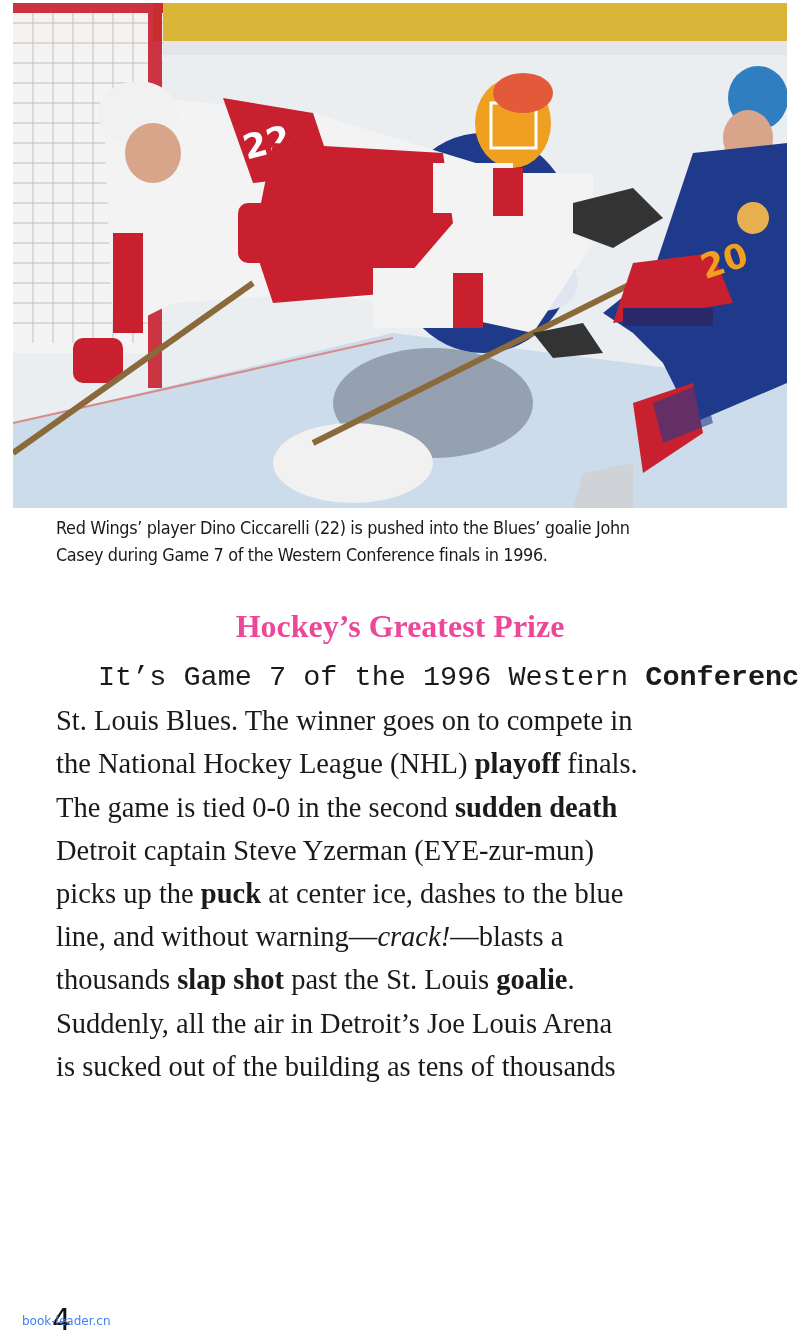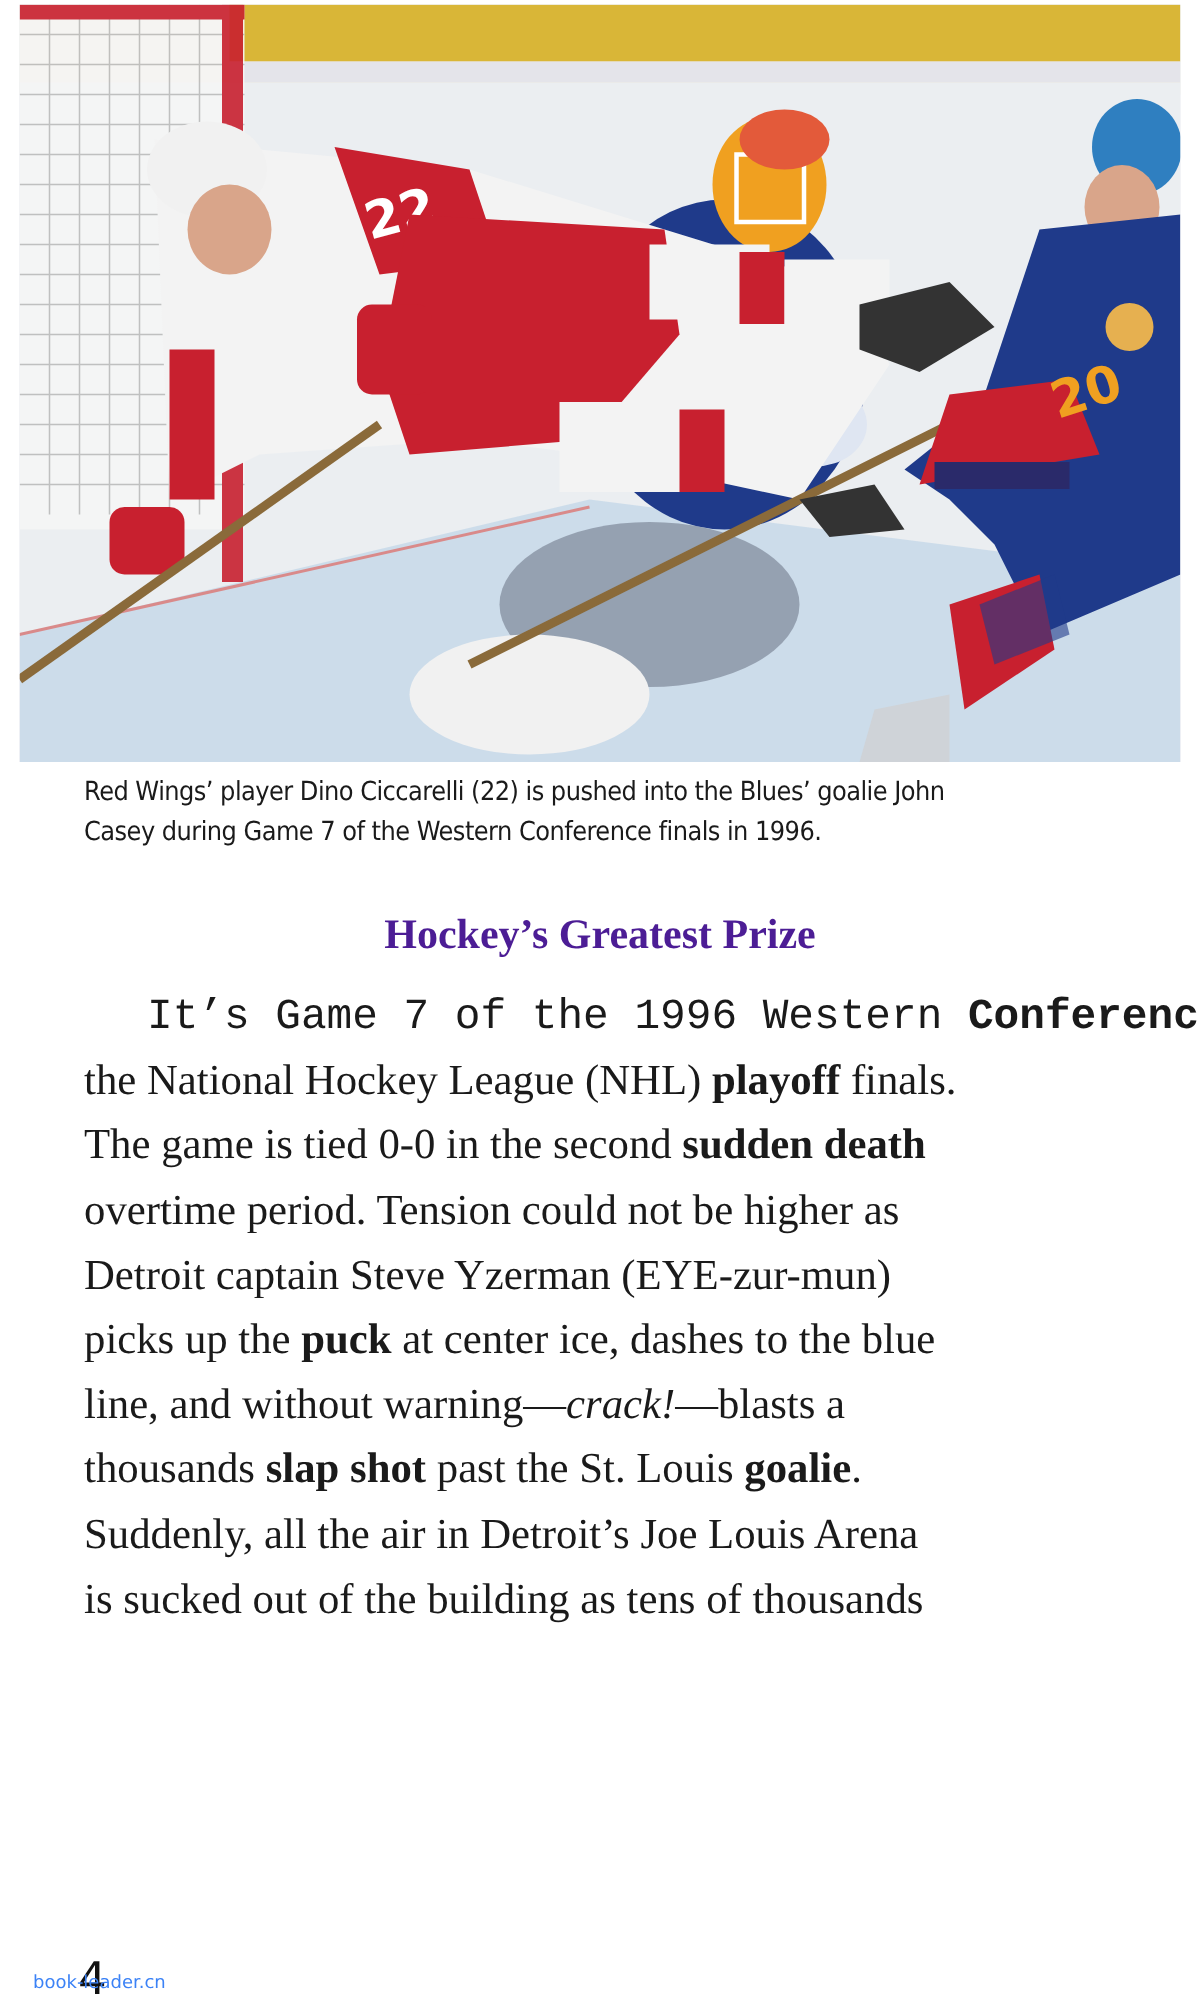"Hockey’s Greatest Prize" .heading { color: #4c1d95 -> #ec4899; font-size: 28px -> 32px }
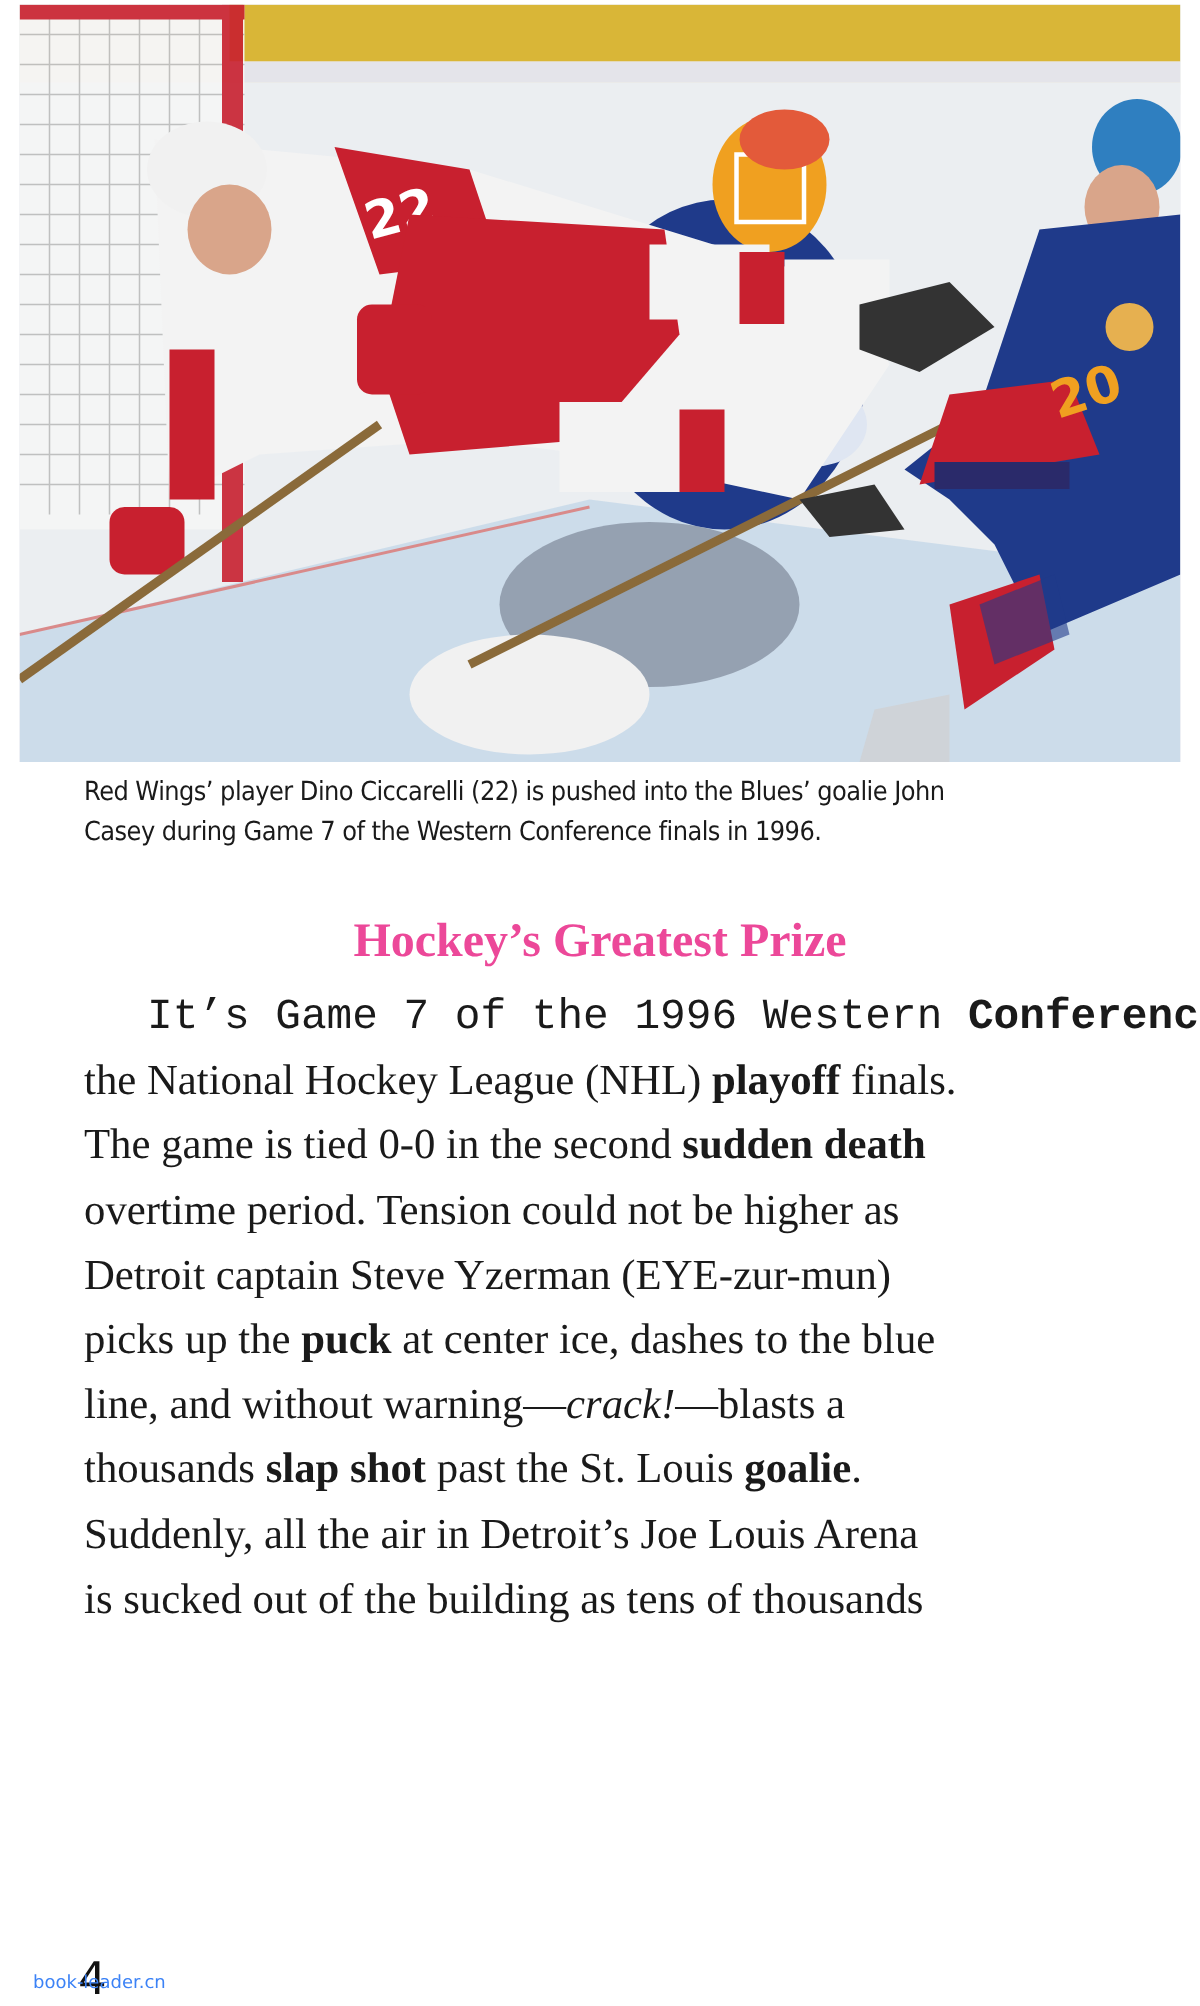"St. Louis Blues. The winner" span.line { html: none -> <span><span>St. Louis Blues. The winner goes on to compete in</span></span> }
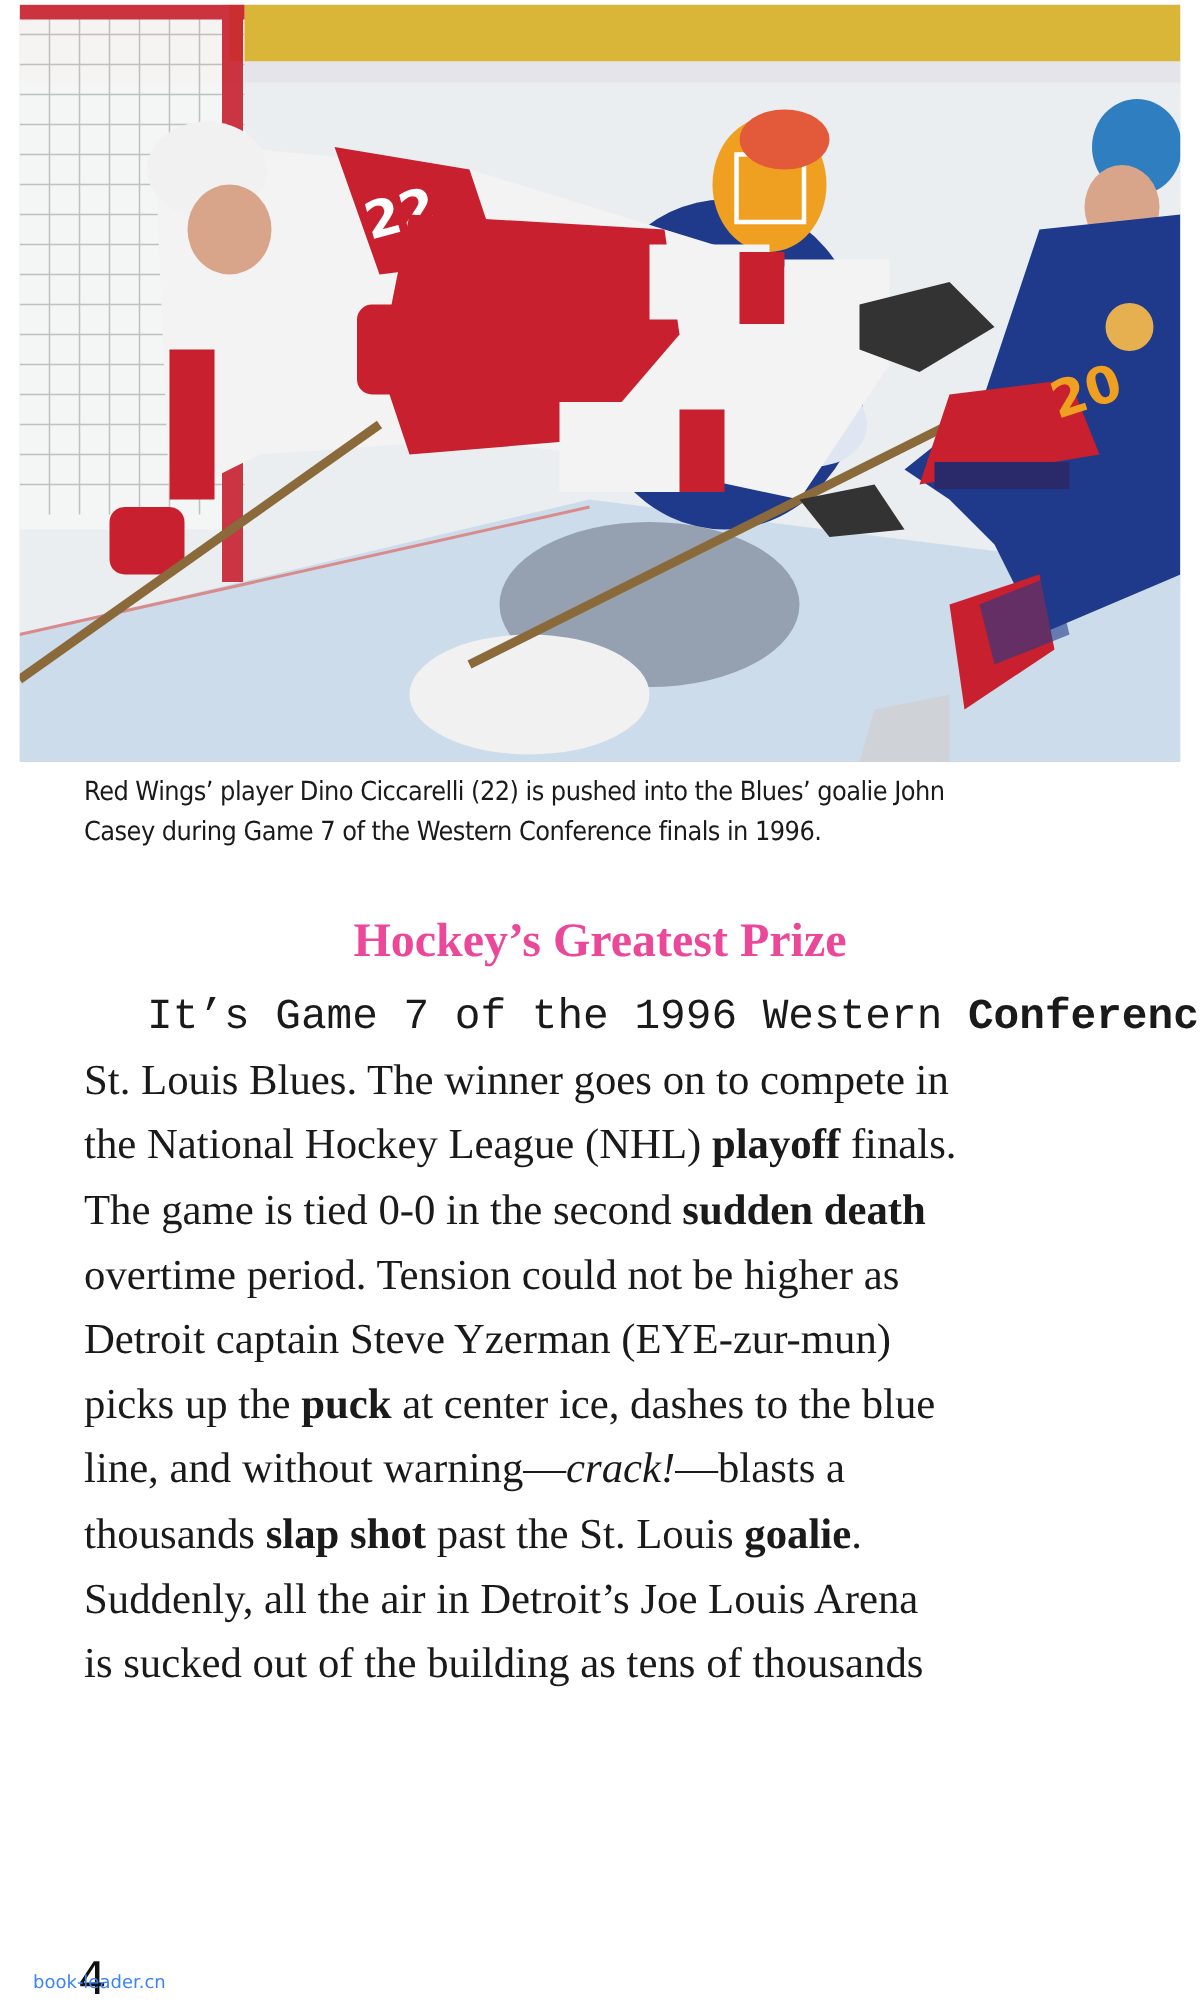"overtime period. Tension could not" span.line { html: <span><span>overtime period. Tension could not be higher as</span></span> -> none }
